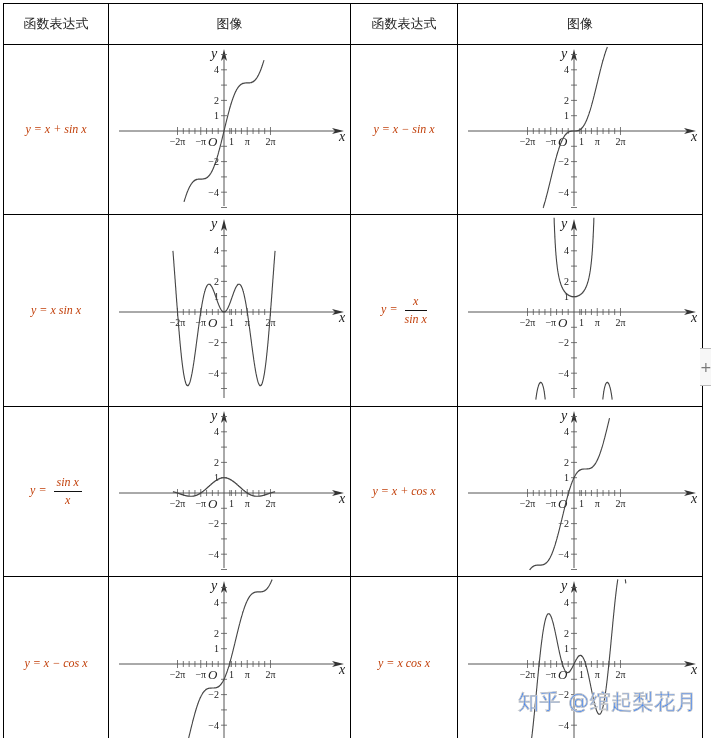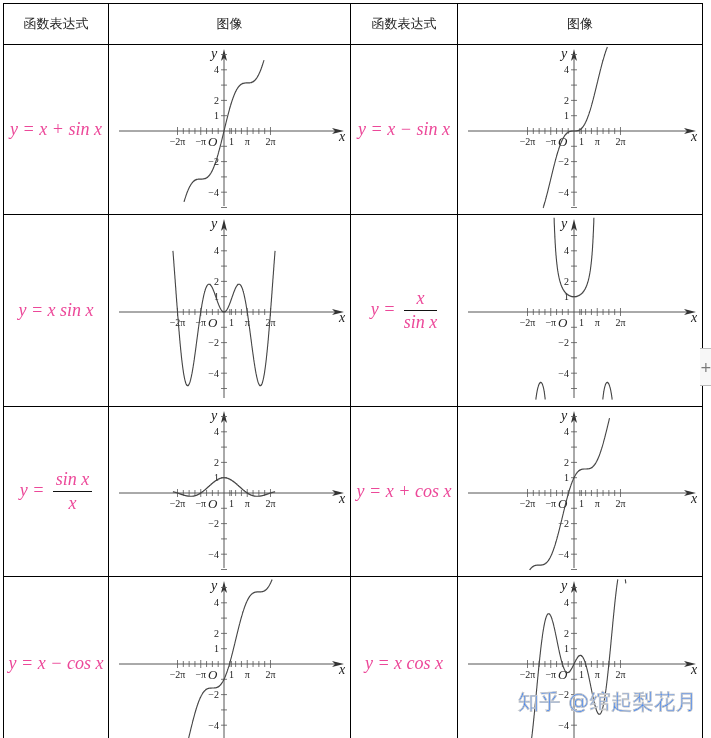"y = x + sin" td.expr { color: #ec4899 -> #c2410c; font-size: 18px -> 12px }
